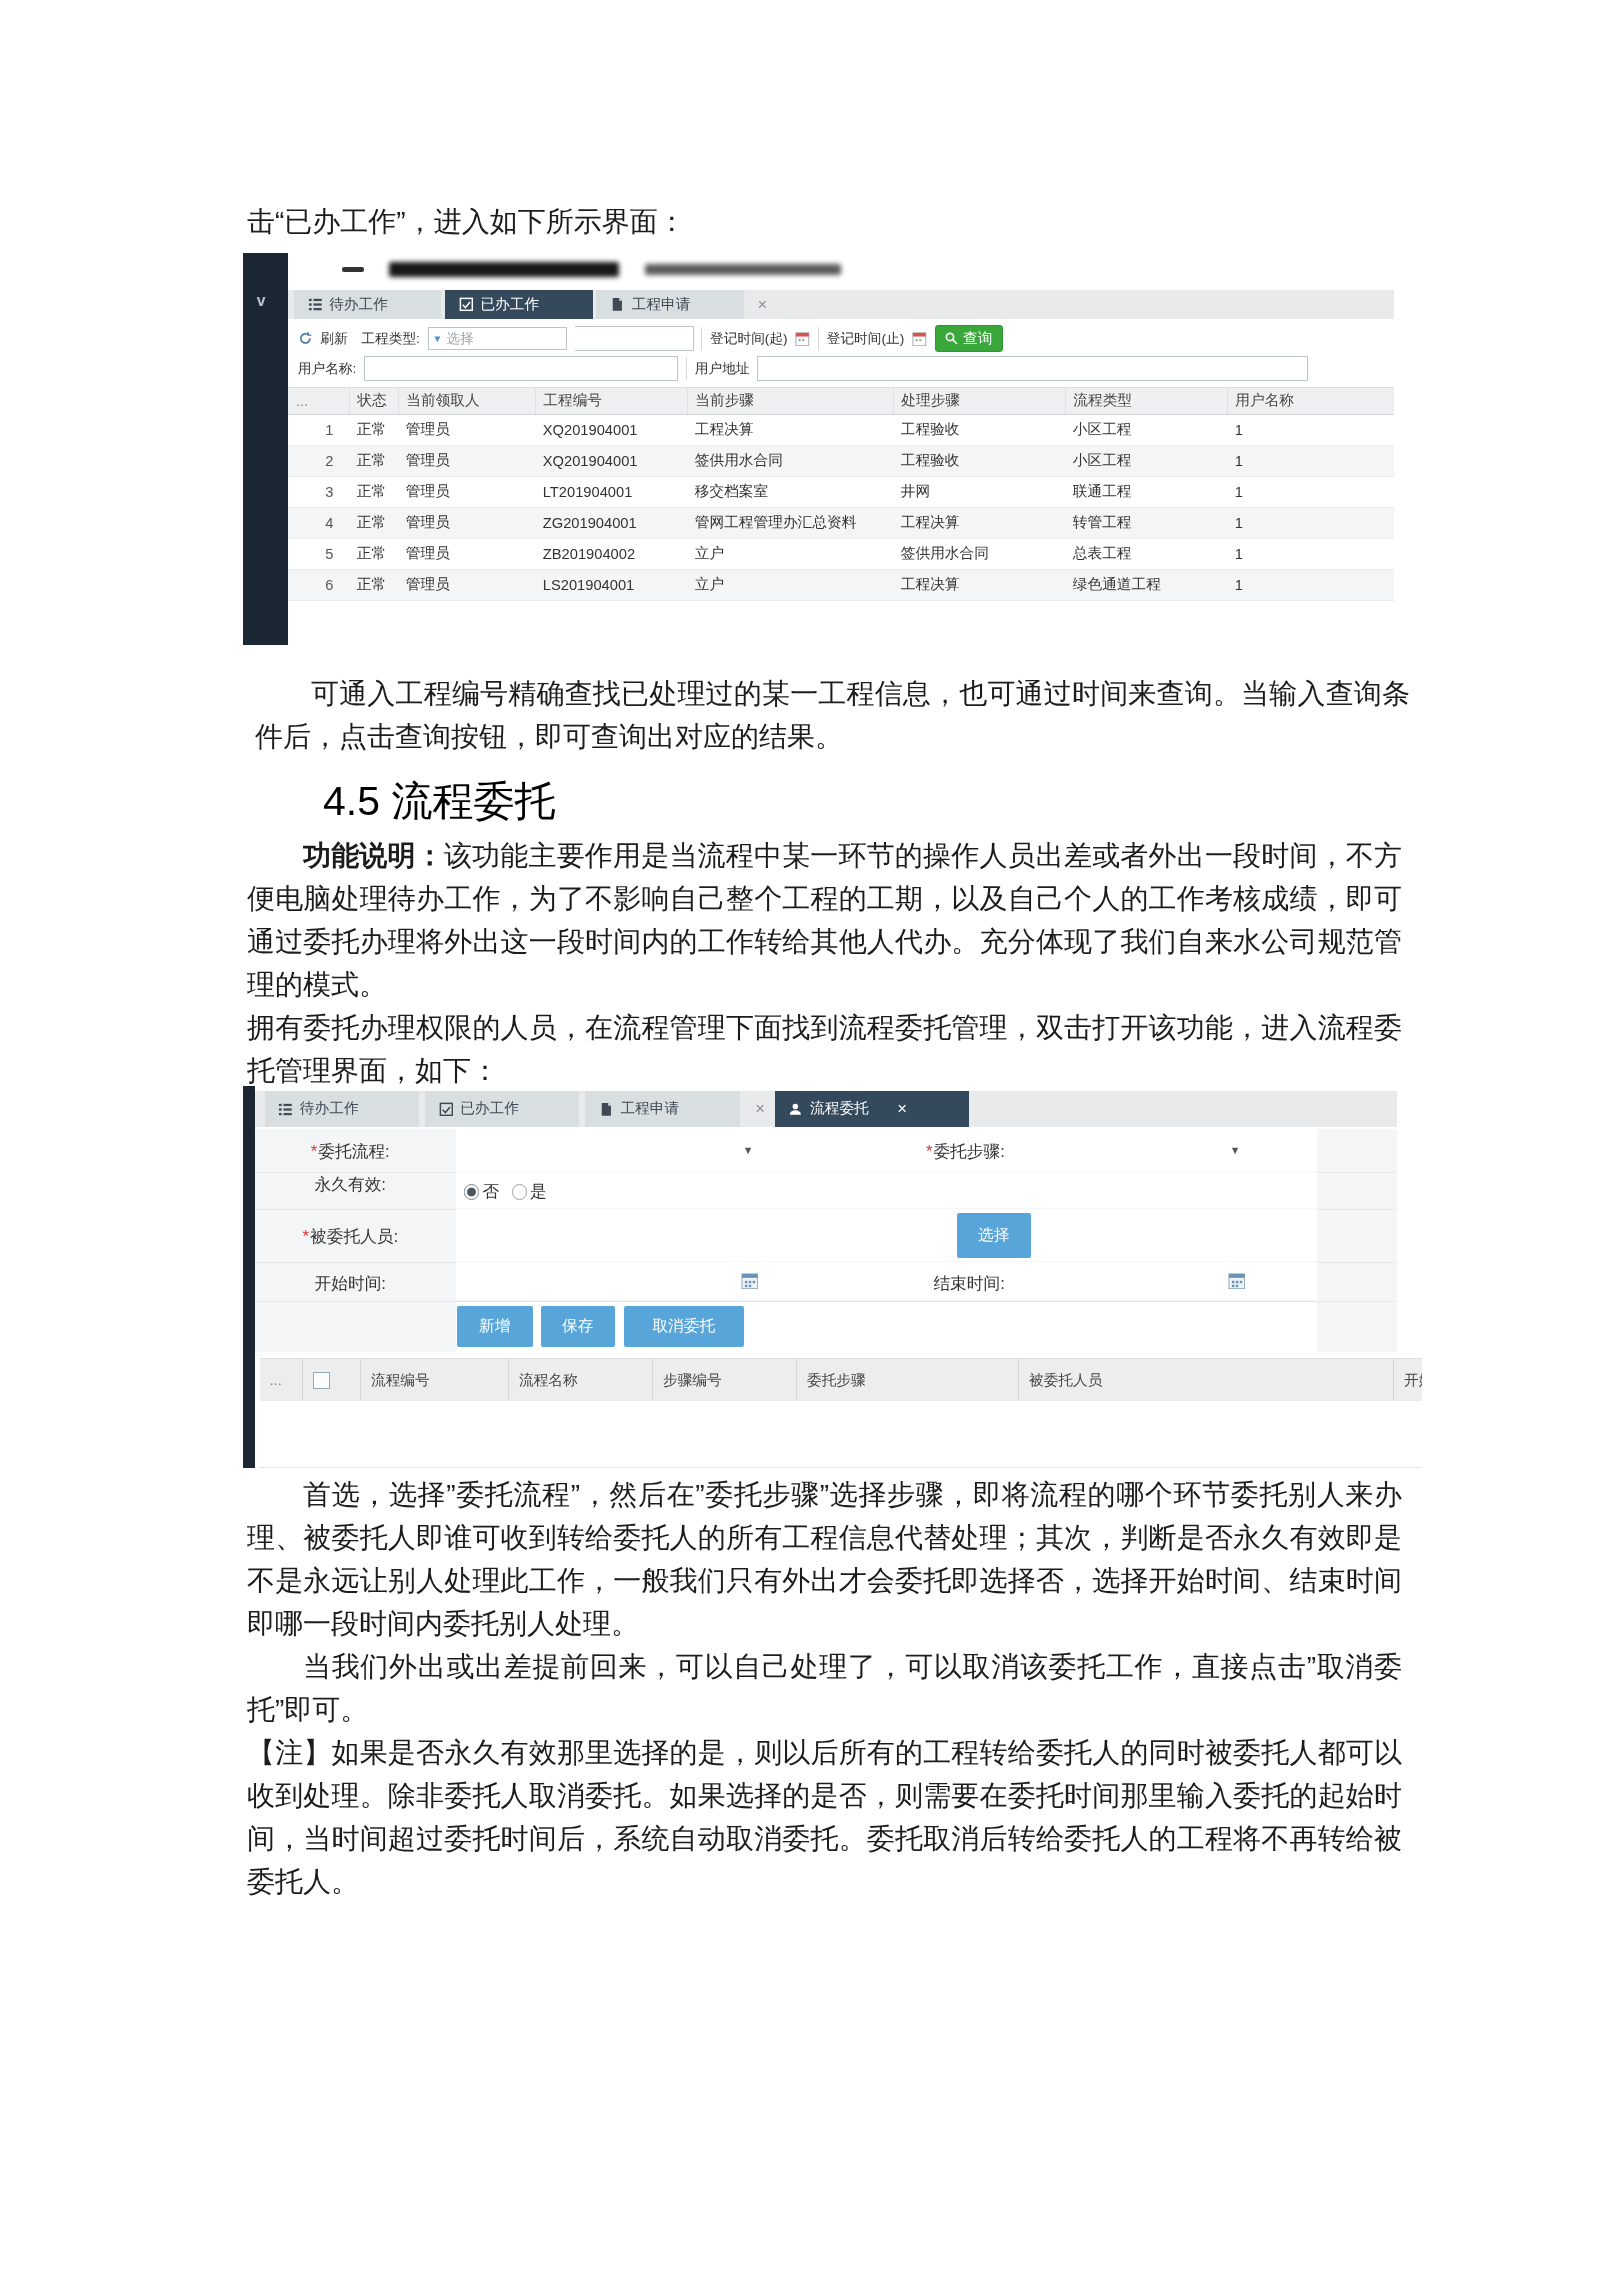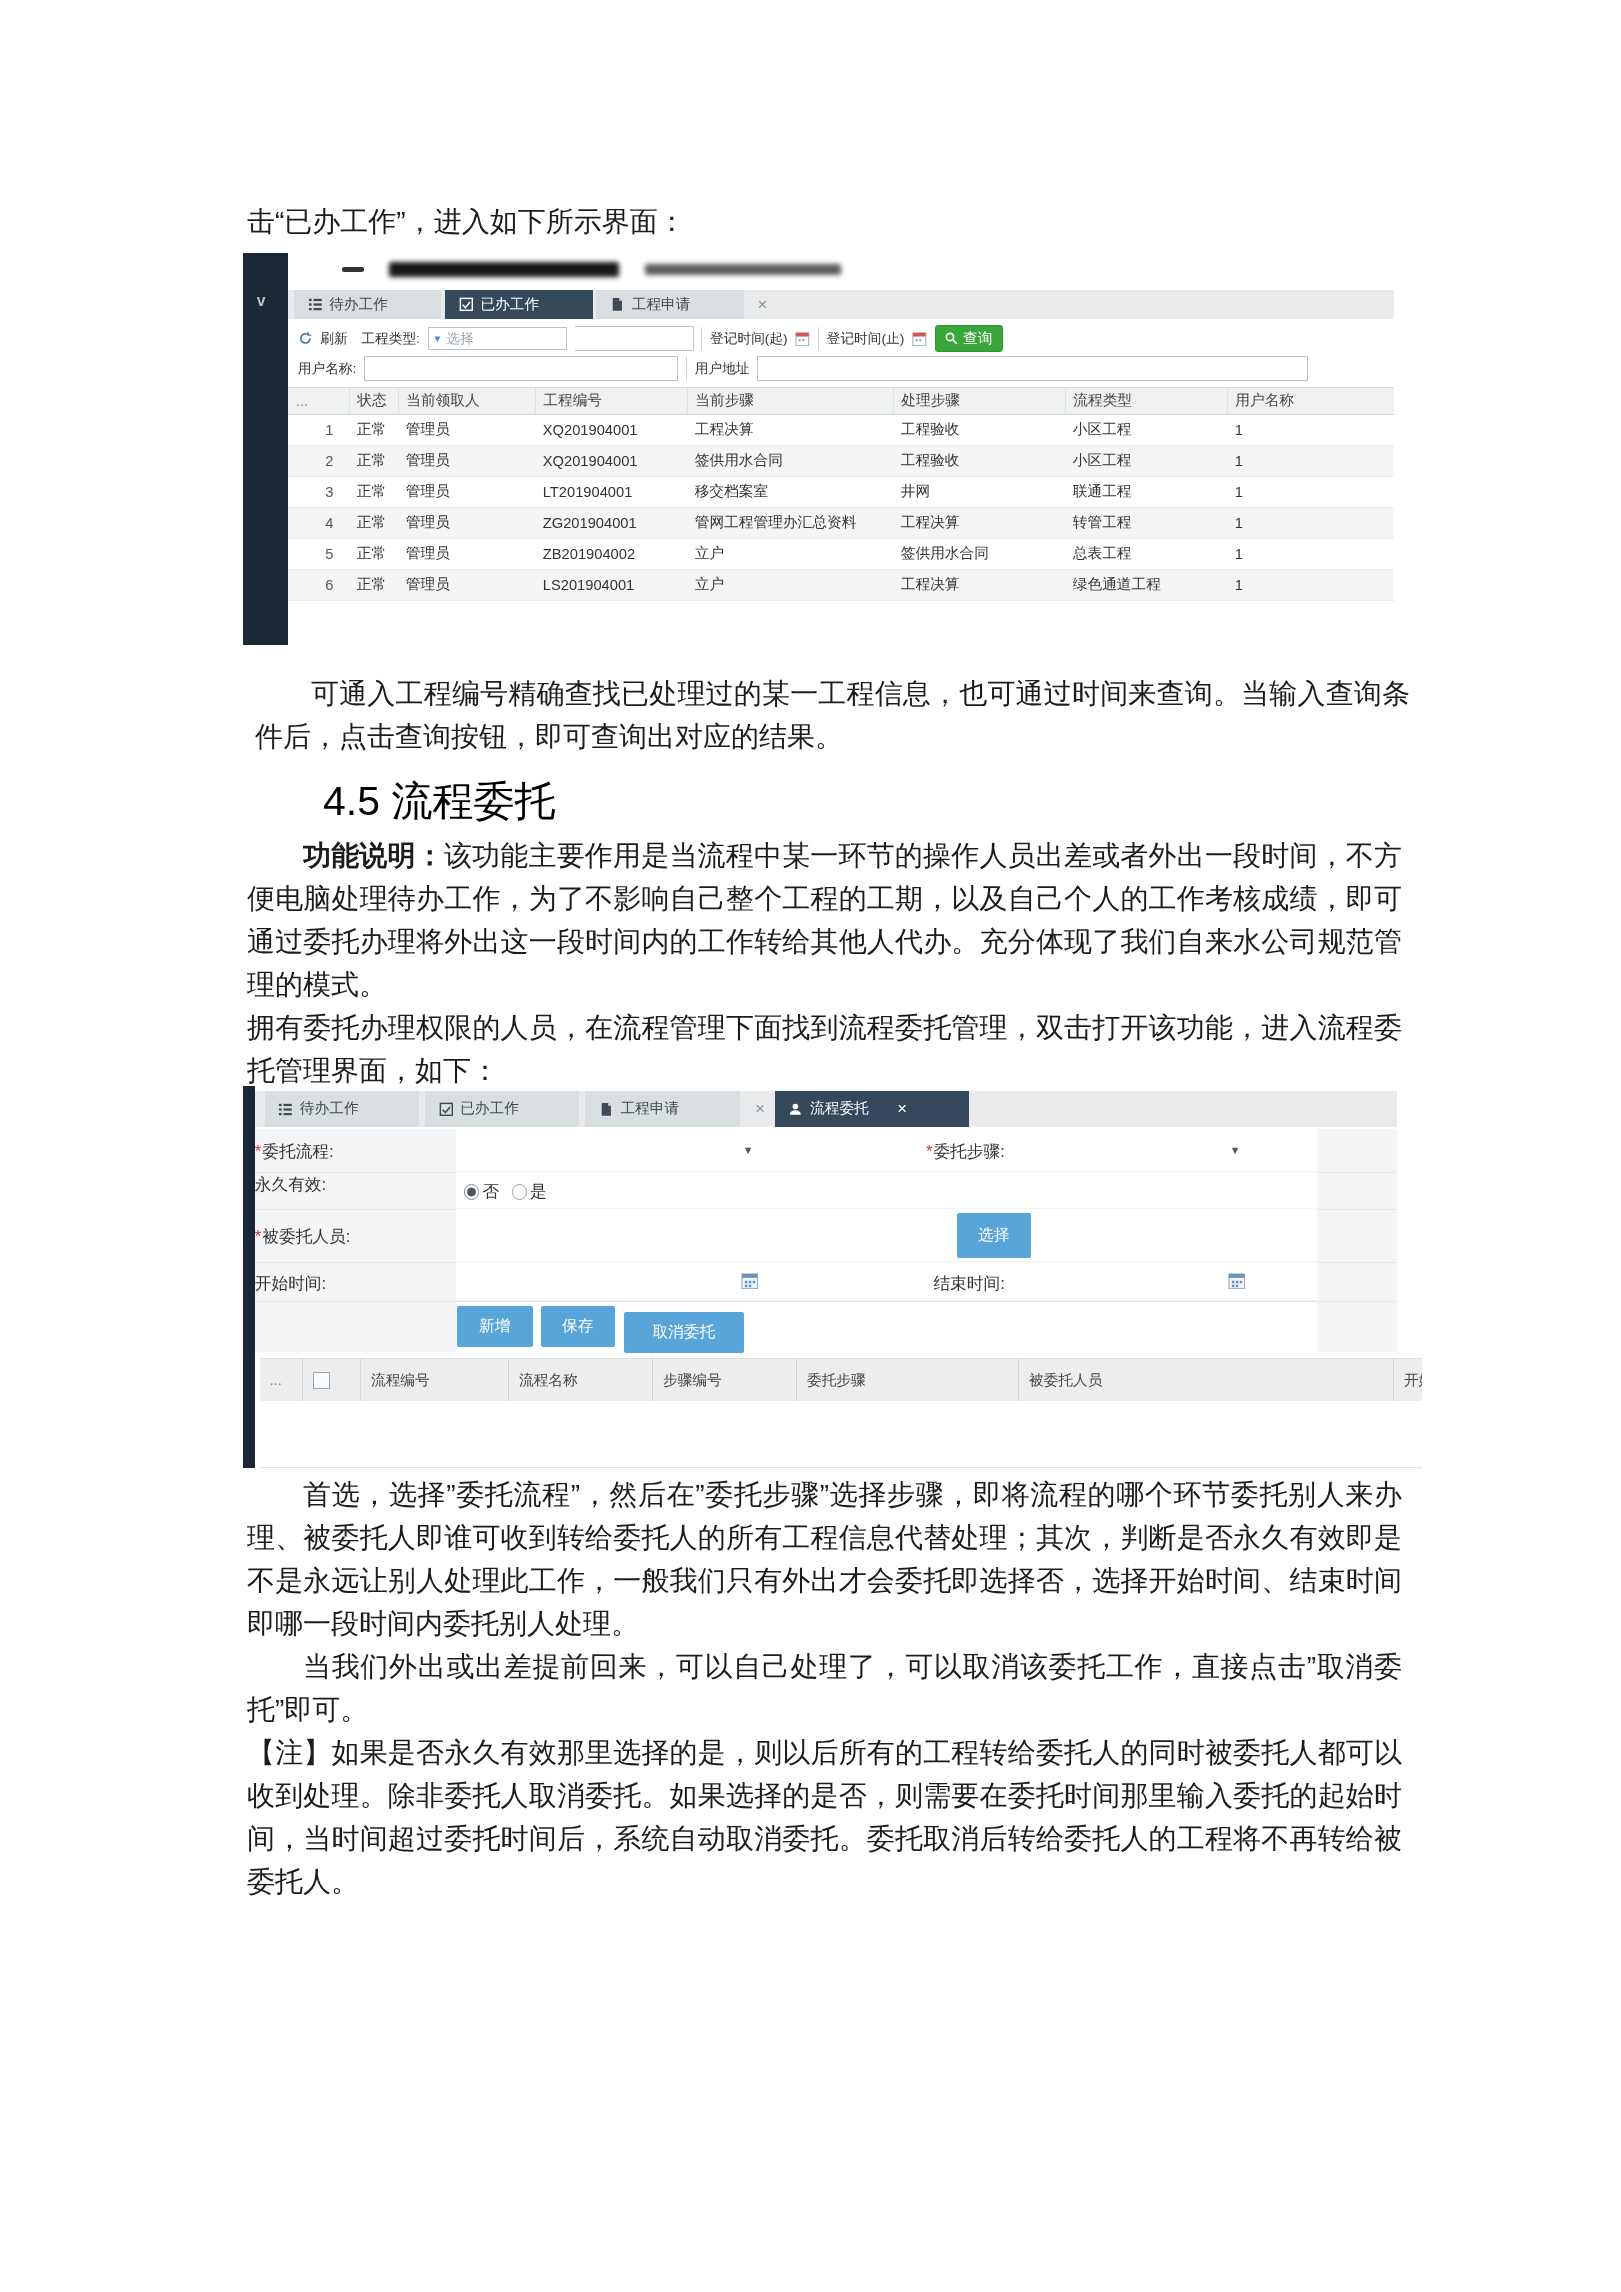"*委托流程:" .flabel { text-align: left -> center }
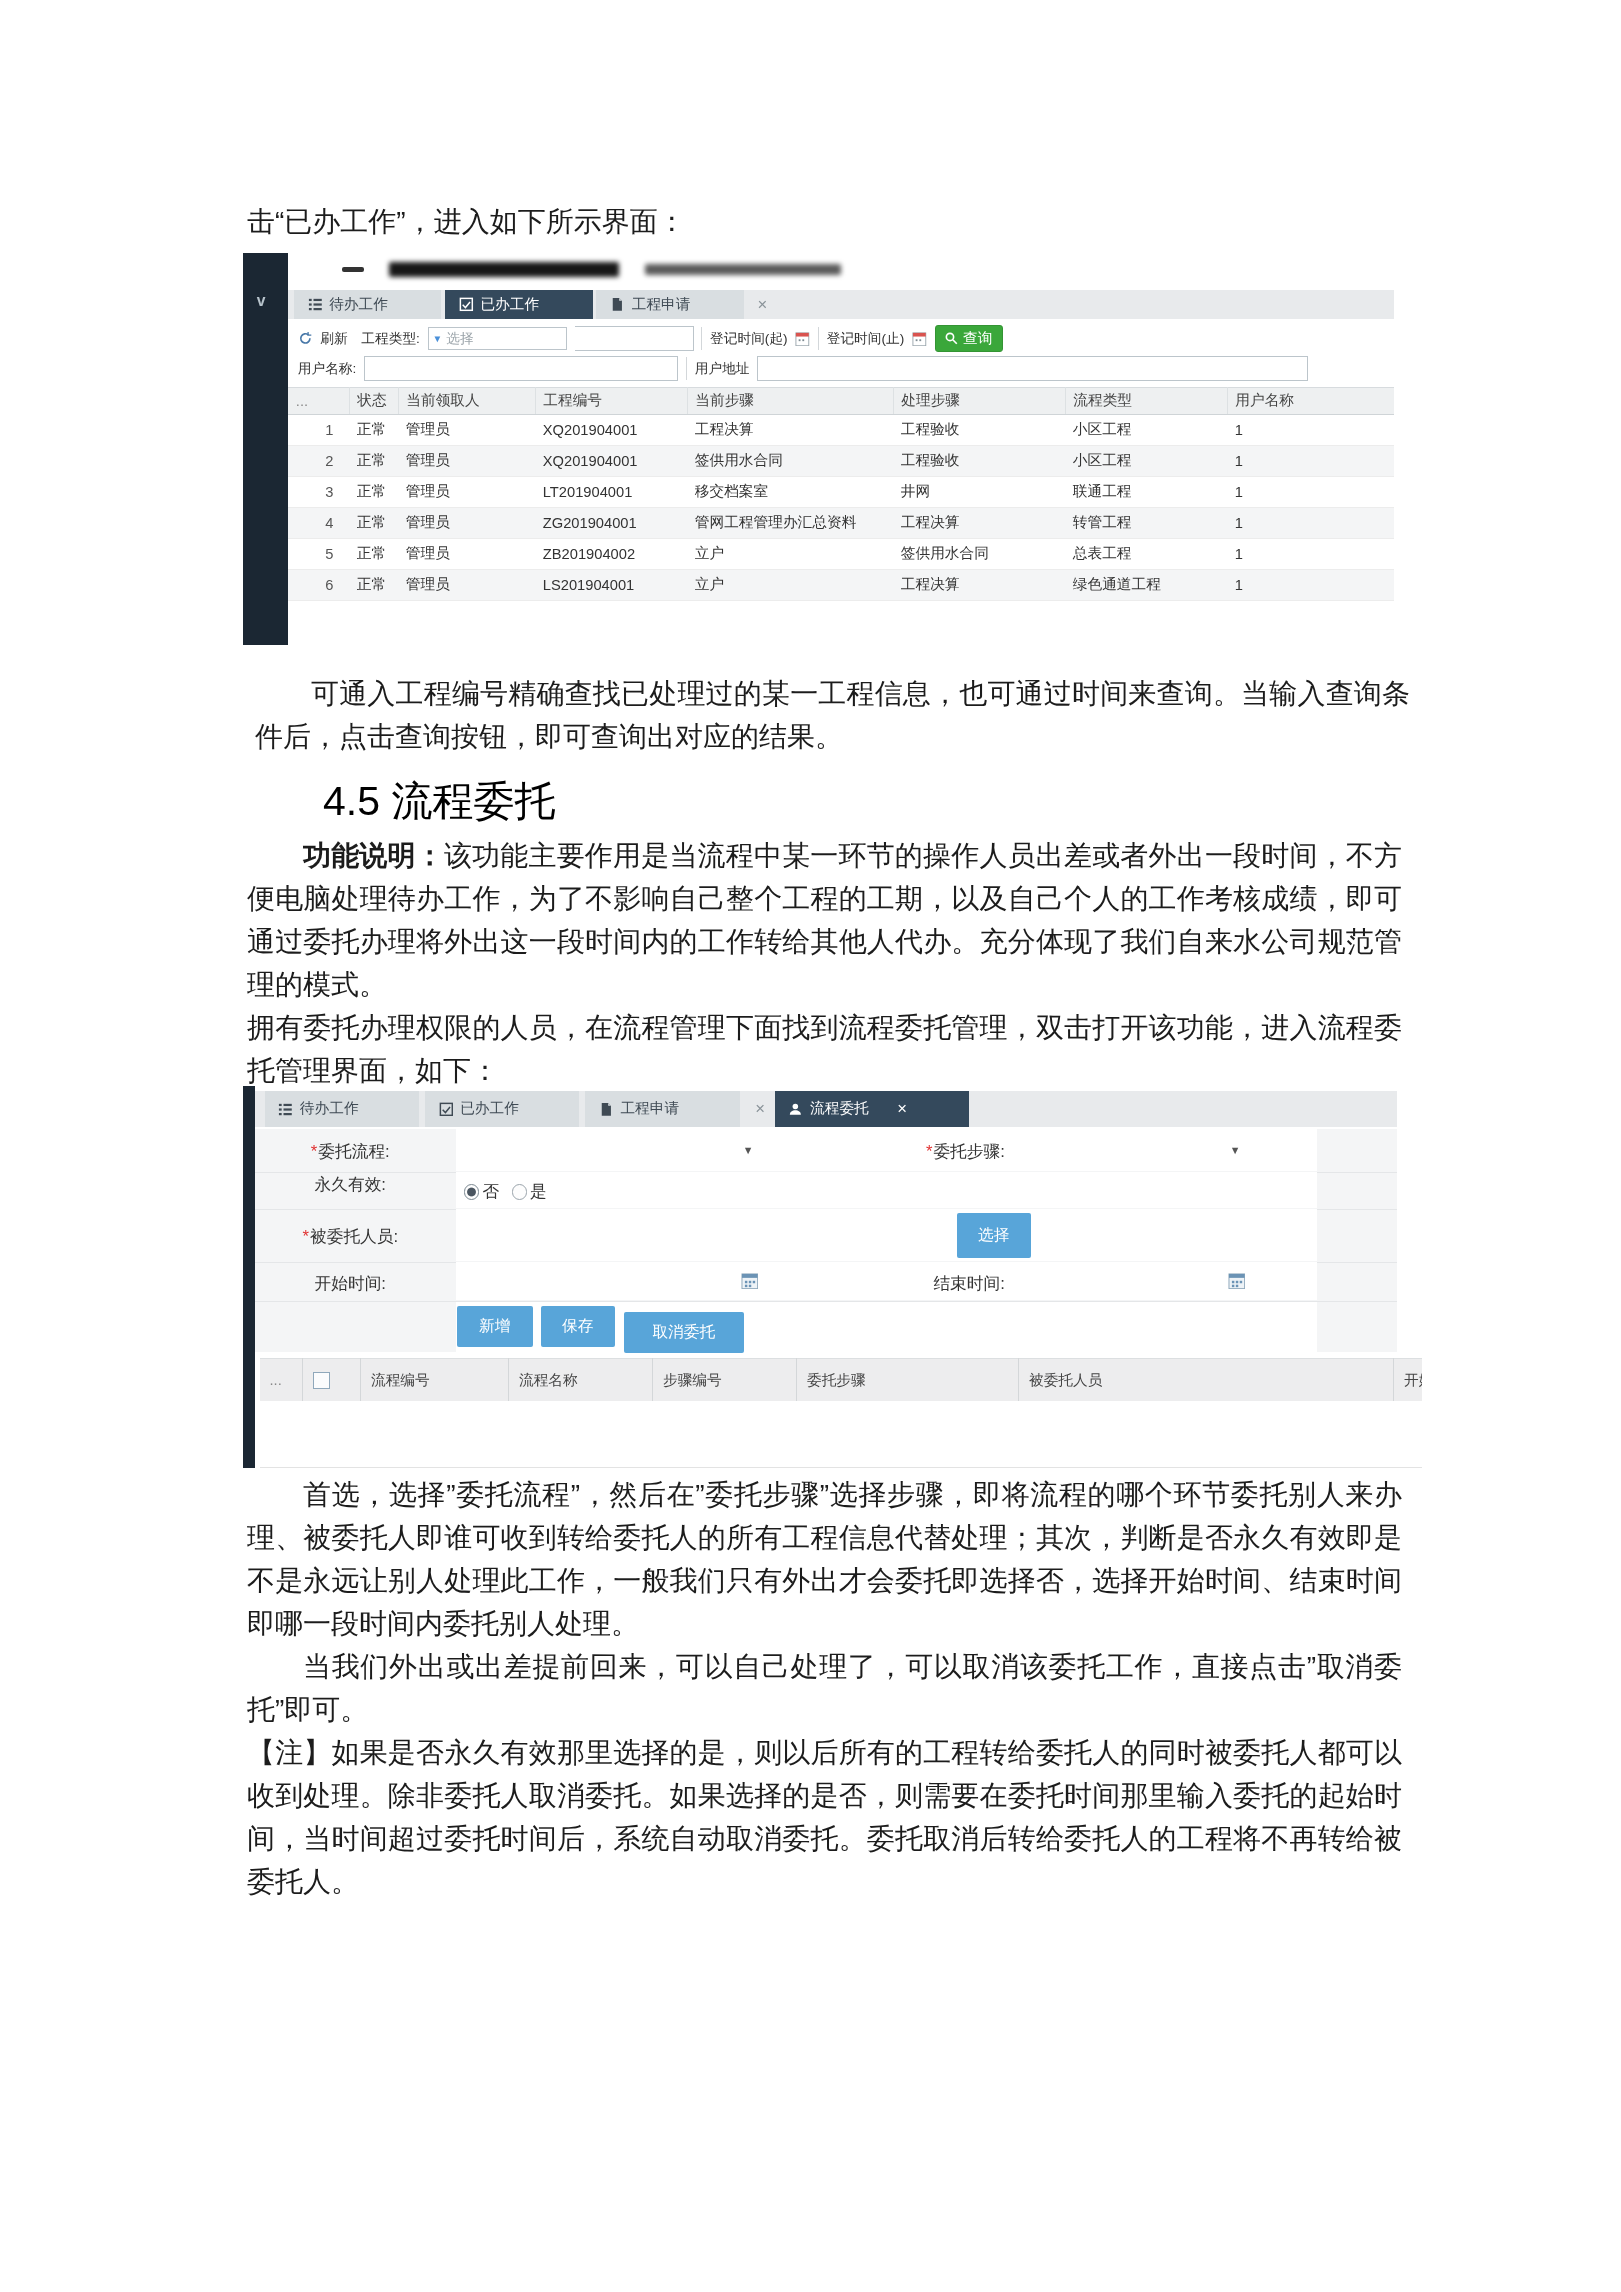"取消委托" span.btn-blue { margin-top: 6px -> none }
